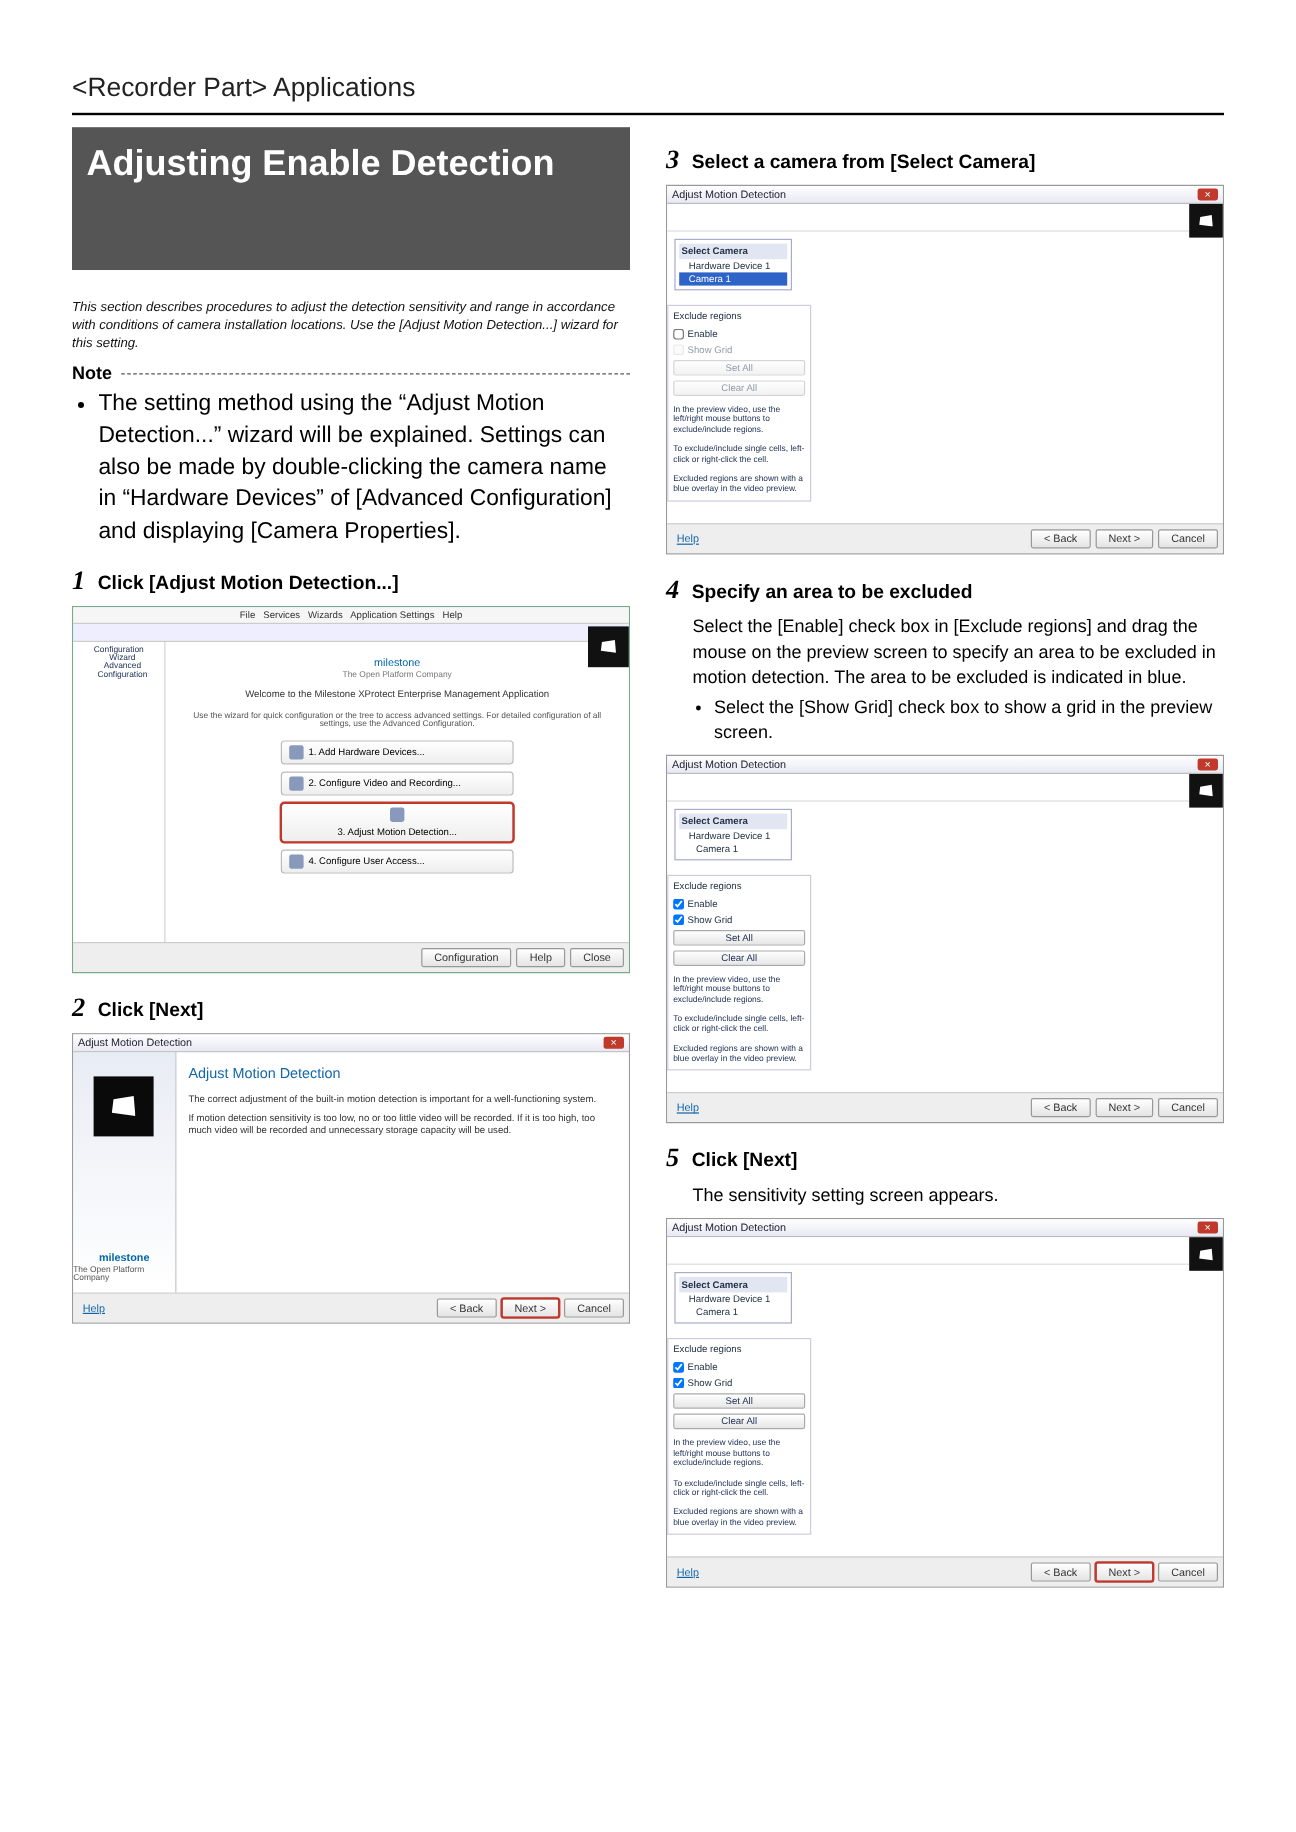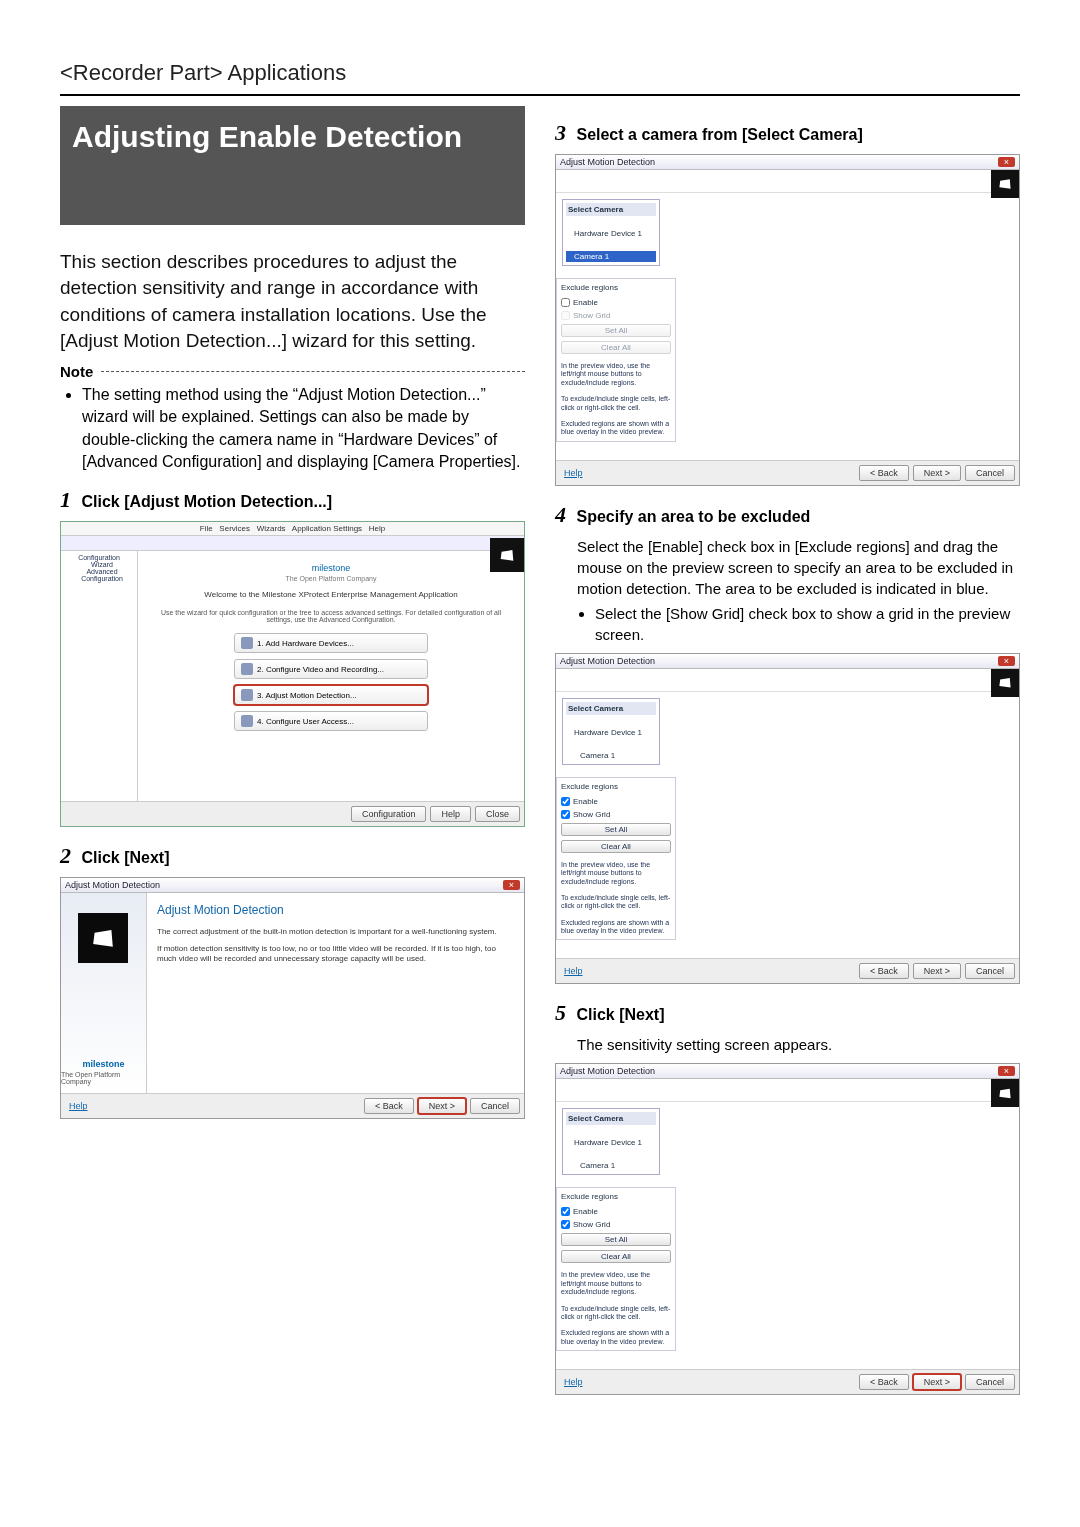"Hardware Device 1" .shot-cam .treecol .itm { margin-top: 12px -> none }
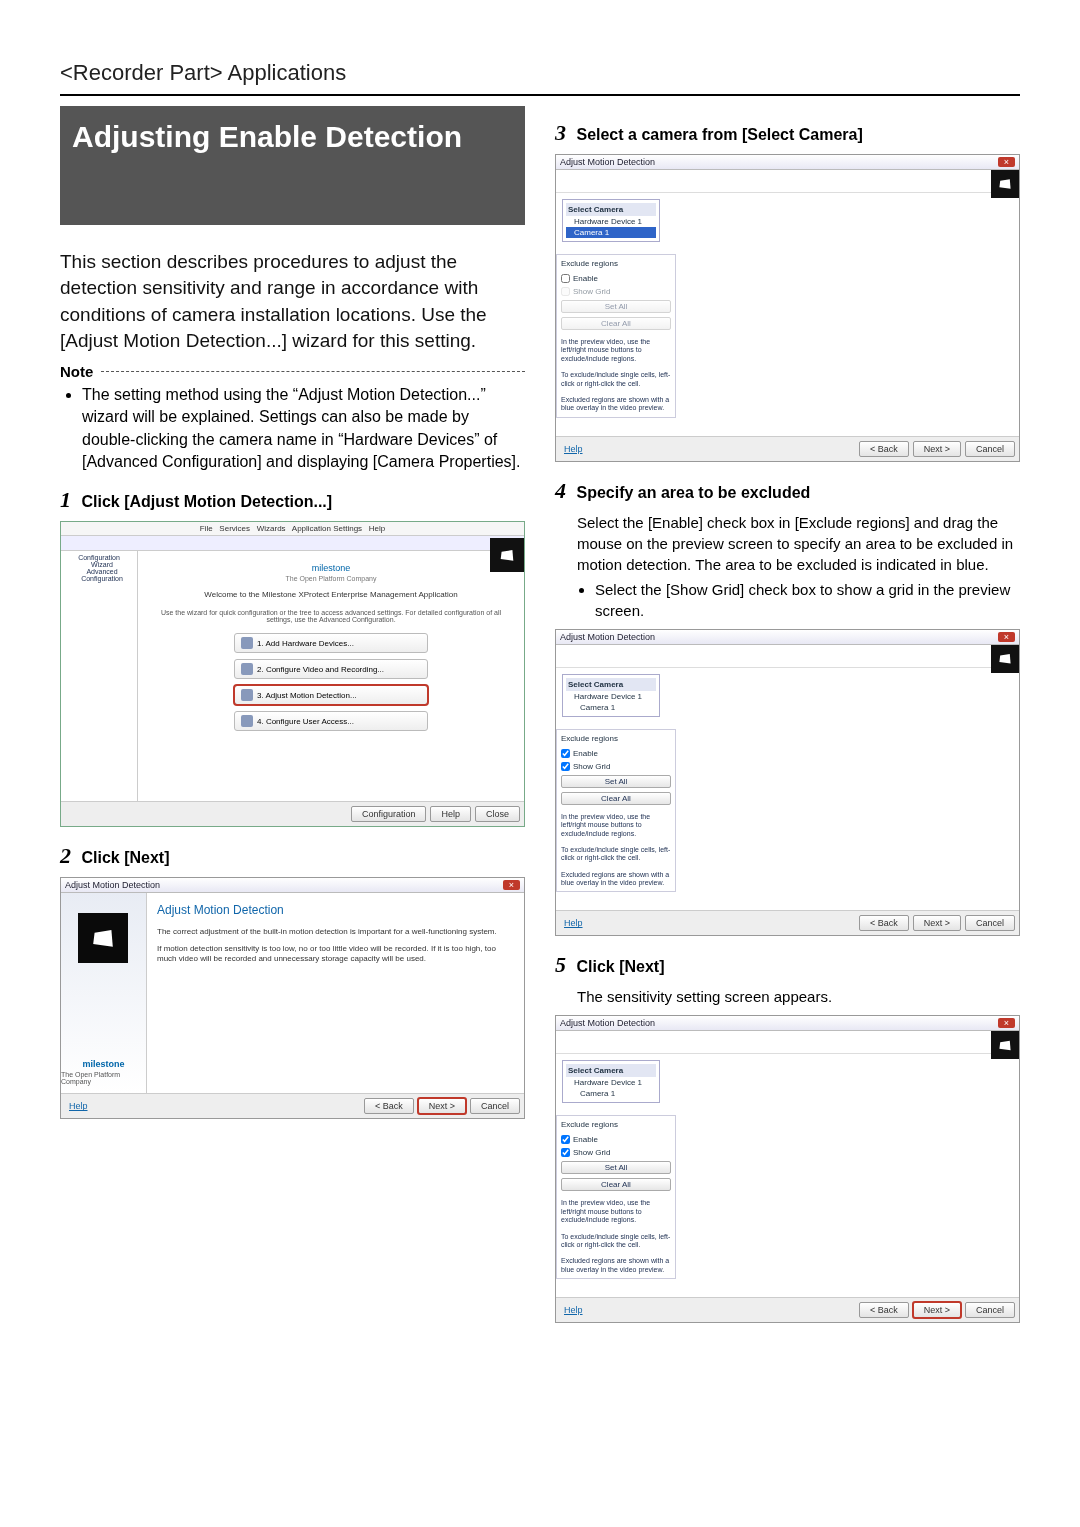"This section describes procedures to" .body-text { font-size: 19px -> 11px; font-style: none -> italic }
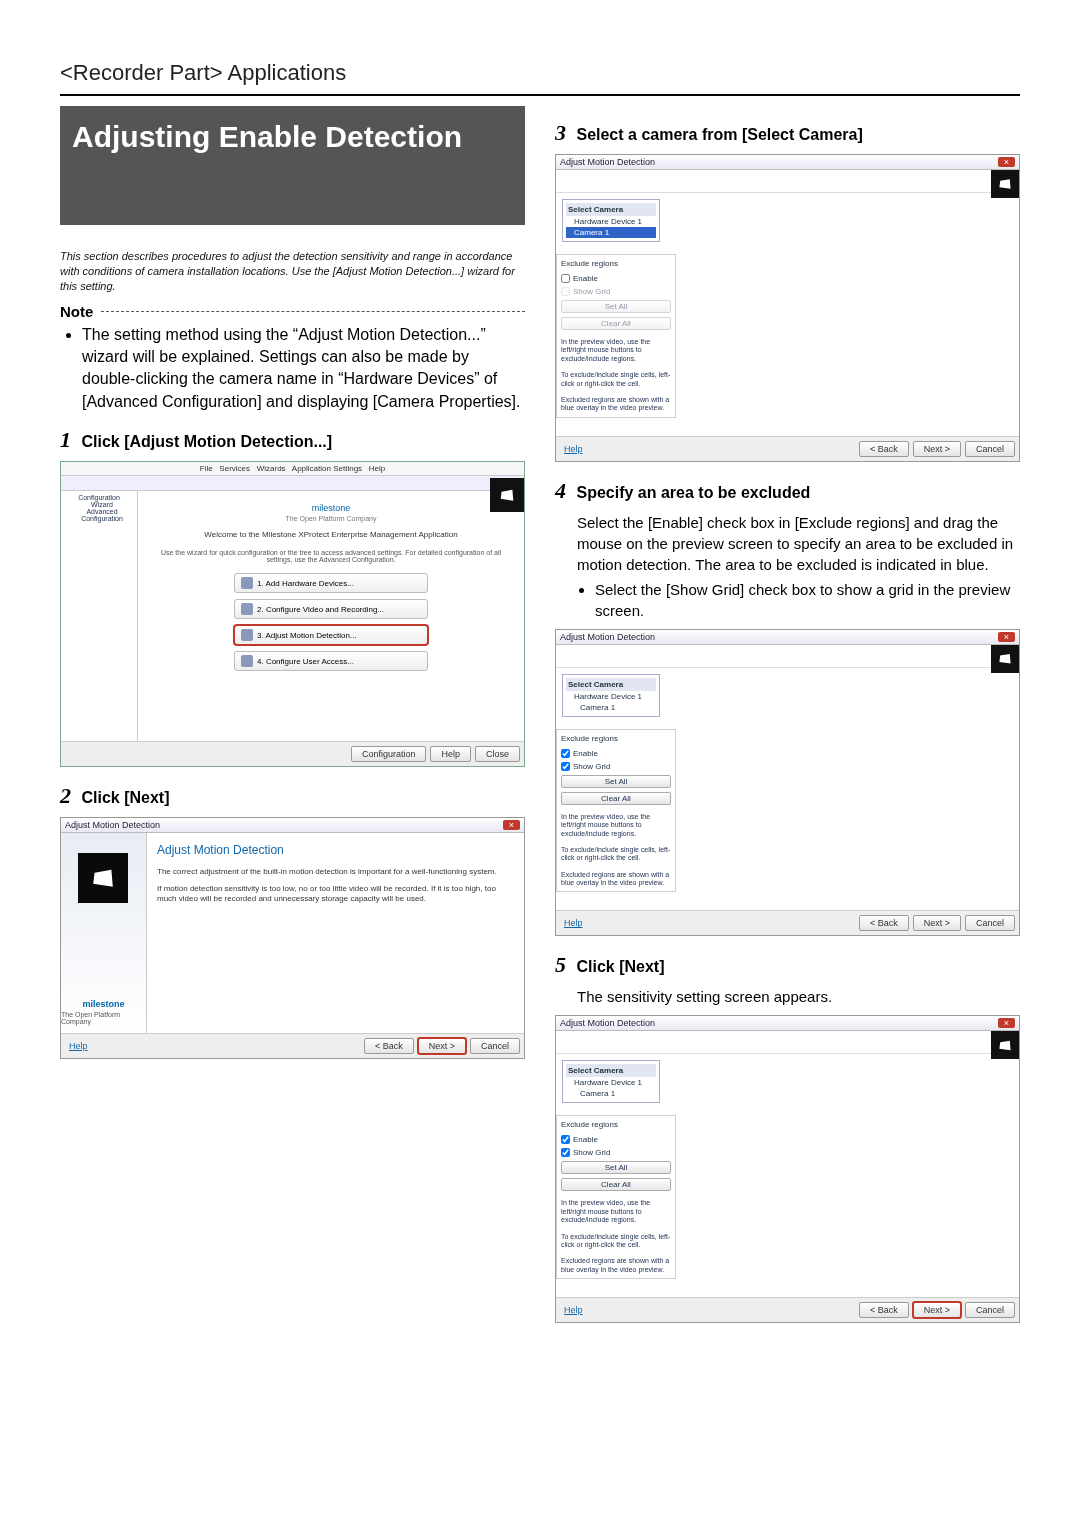"The setting method using the" .bullet-list li { font-size: 16px -> 19px }
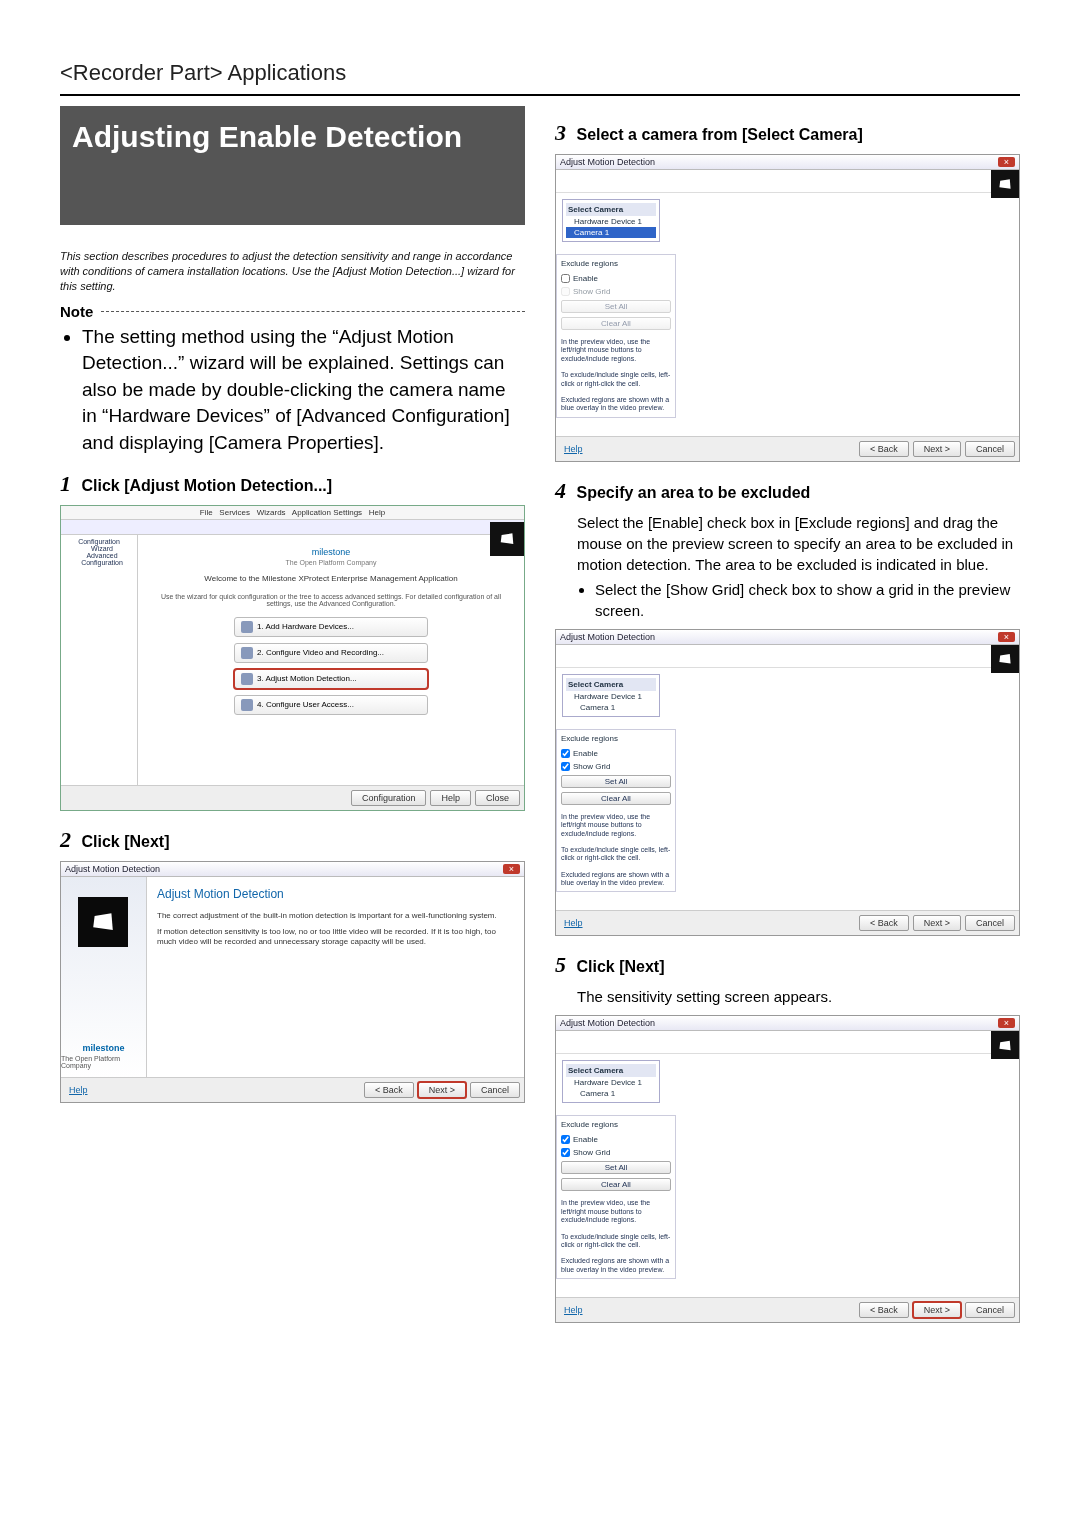"3. Adjust Motion Detection..." .wizbtn.hl { flex-direction: none -> column }
